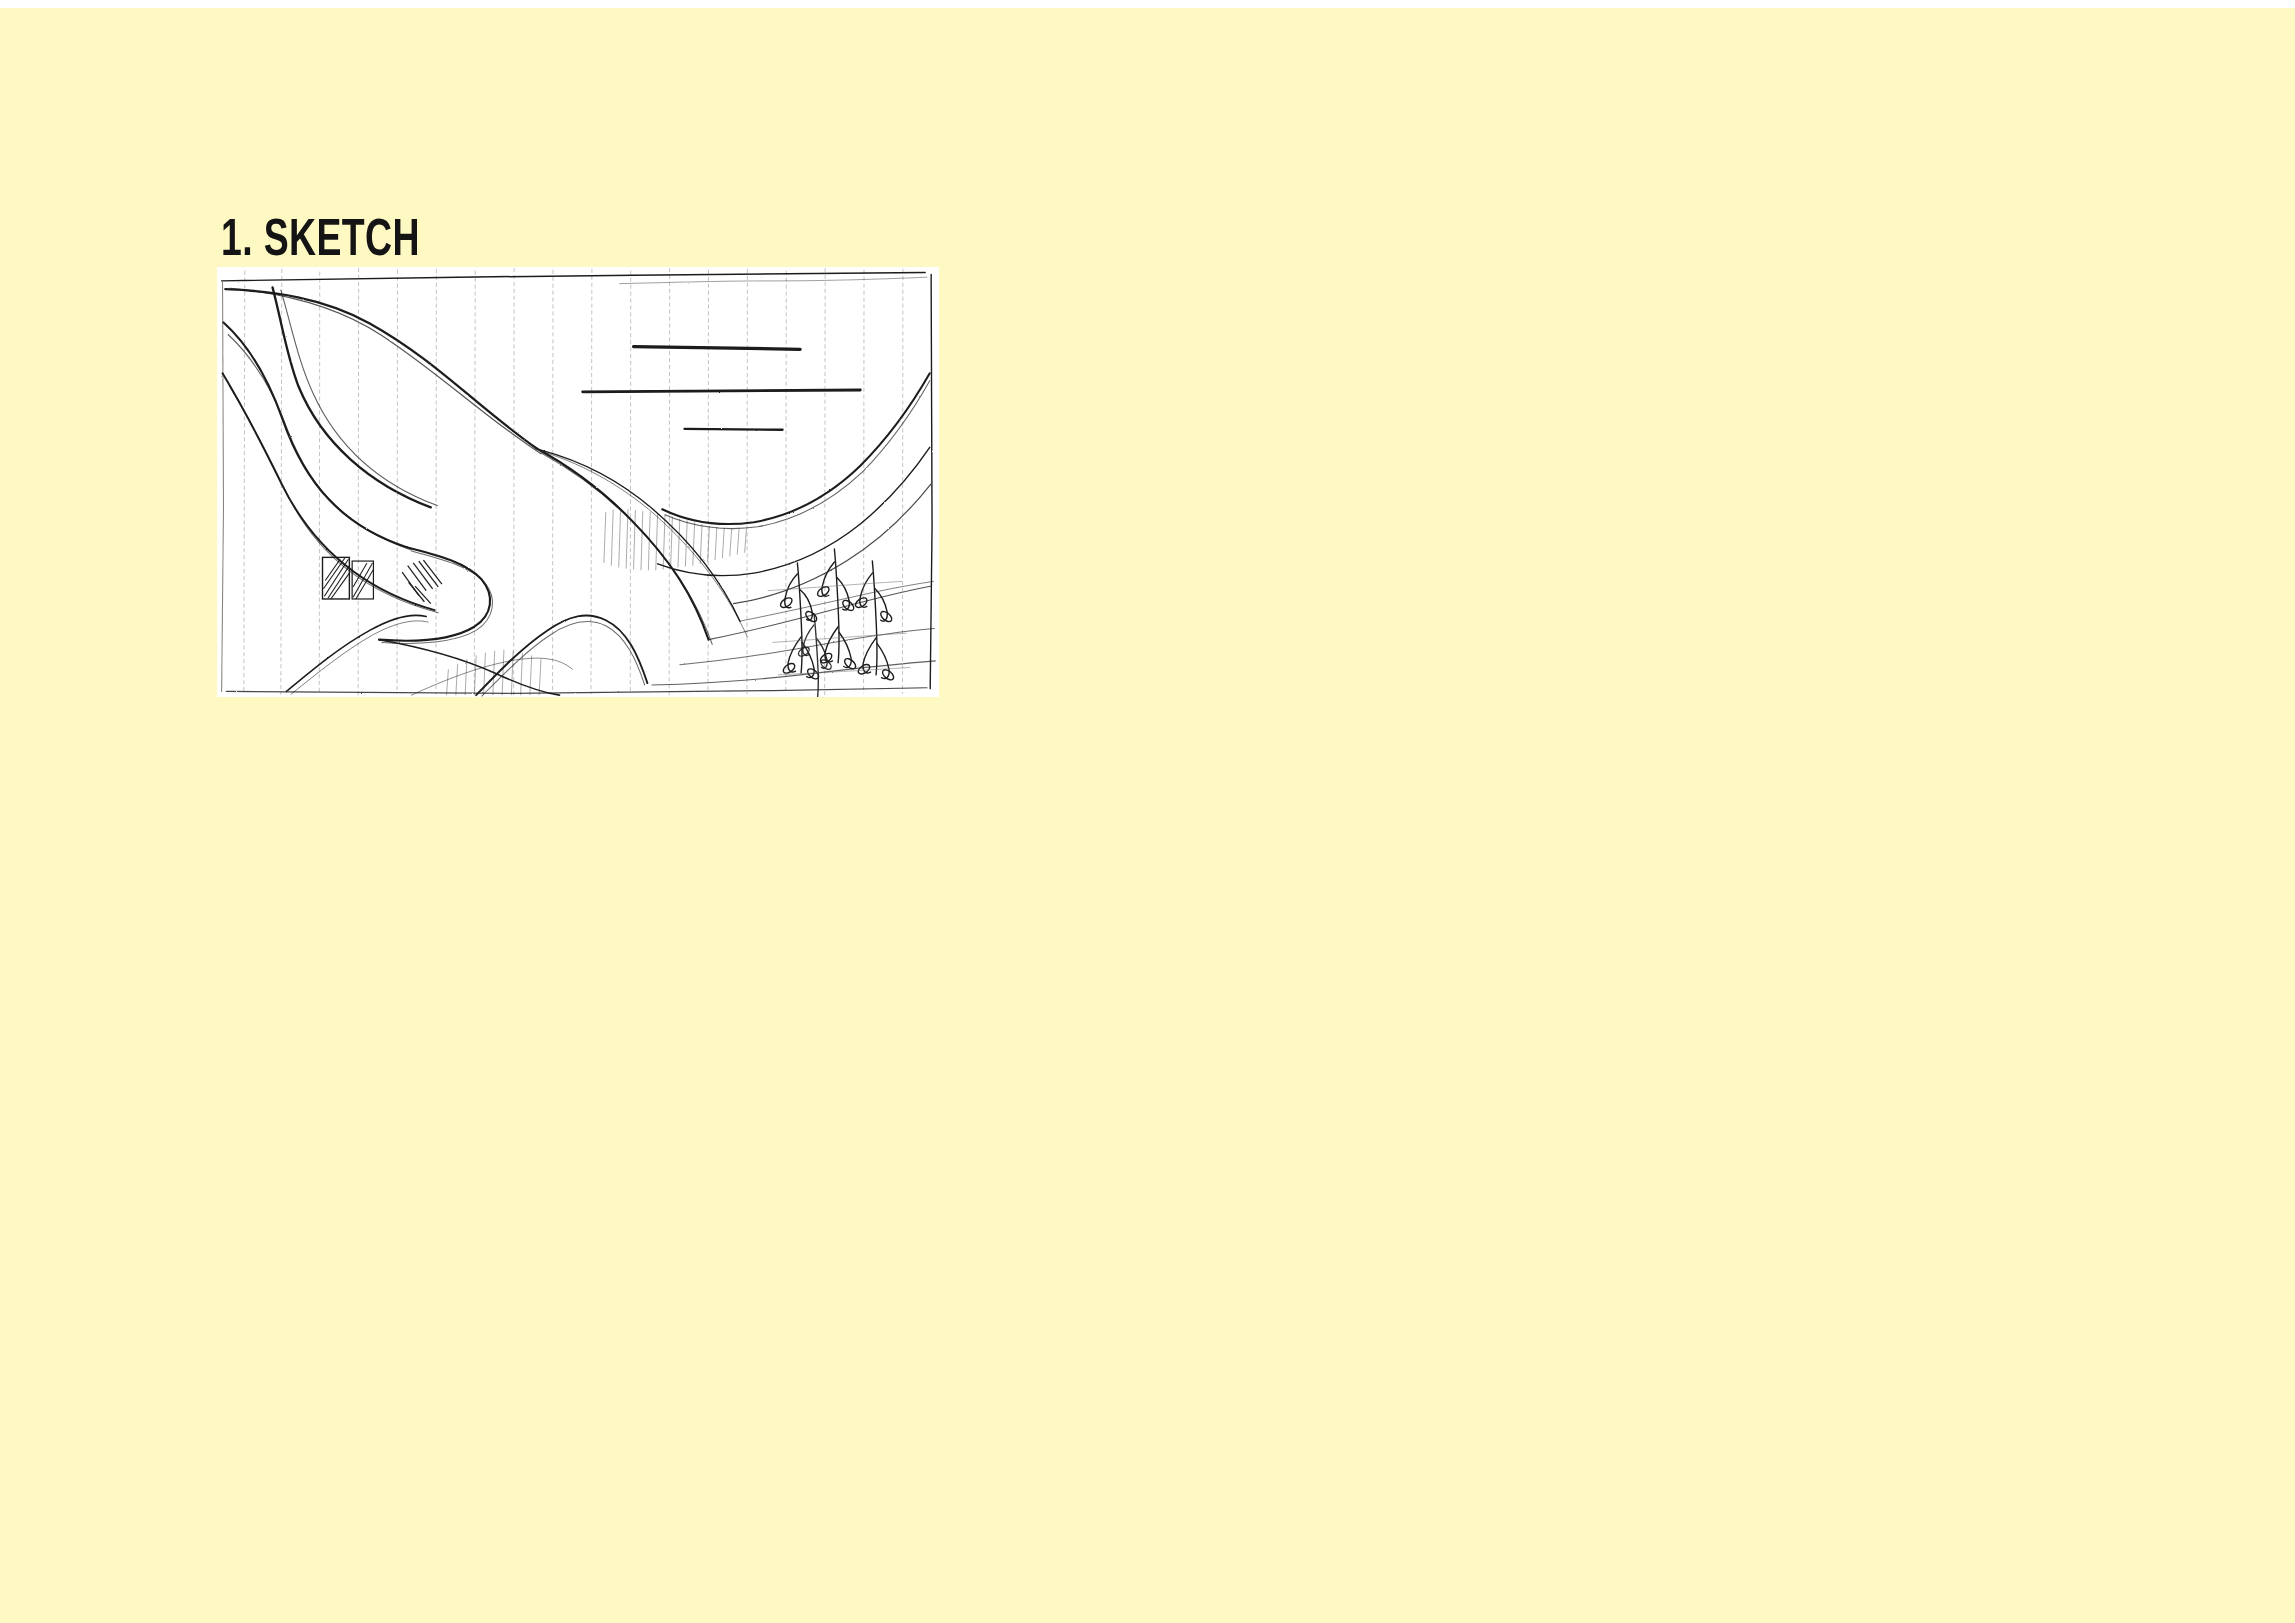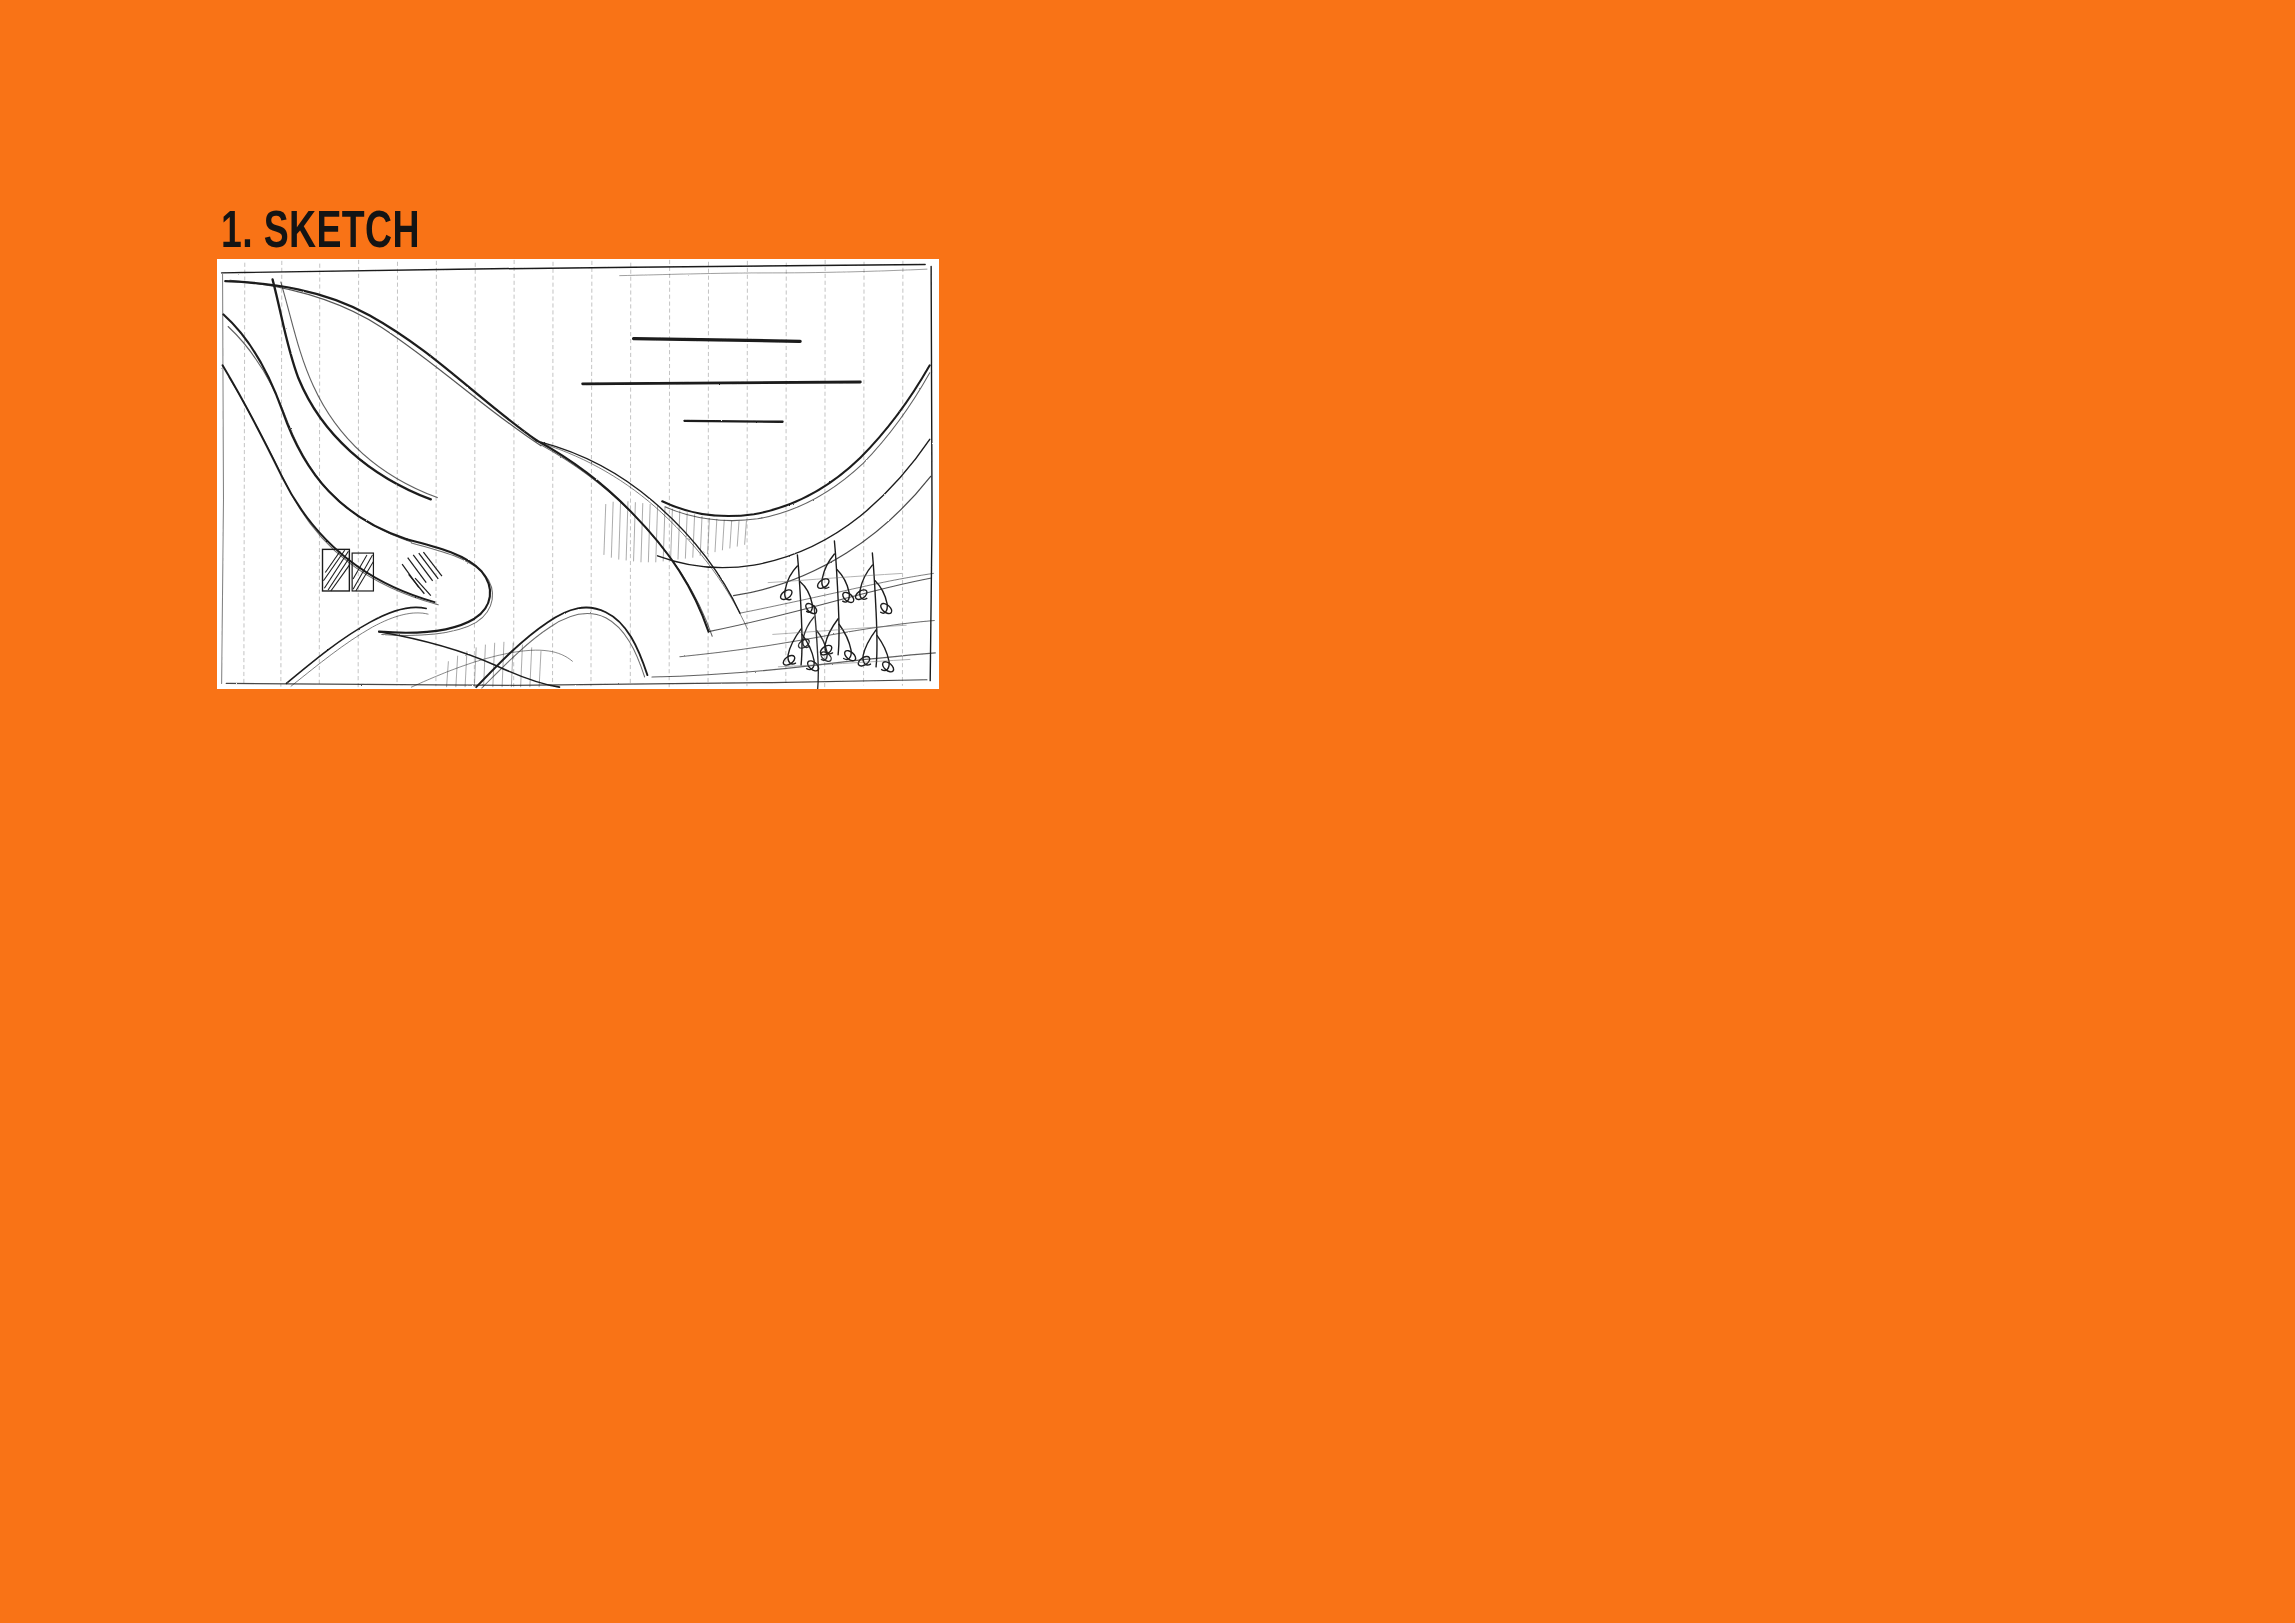"1. SKETCH" .sheet { background: #f97316 -> #fef9c3; margin-top: none -> 8px }
